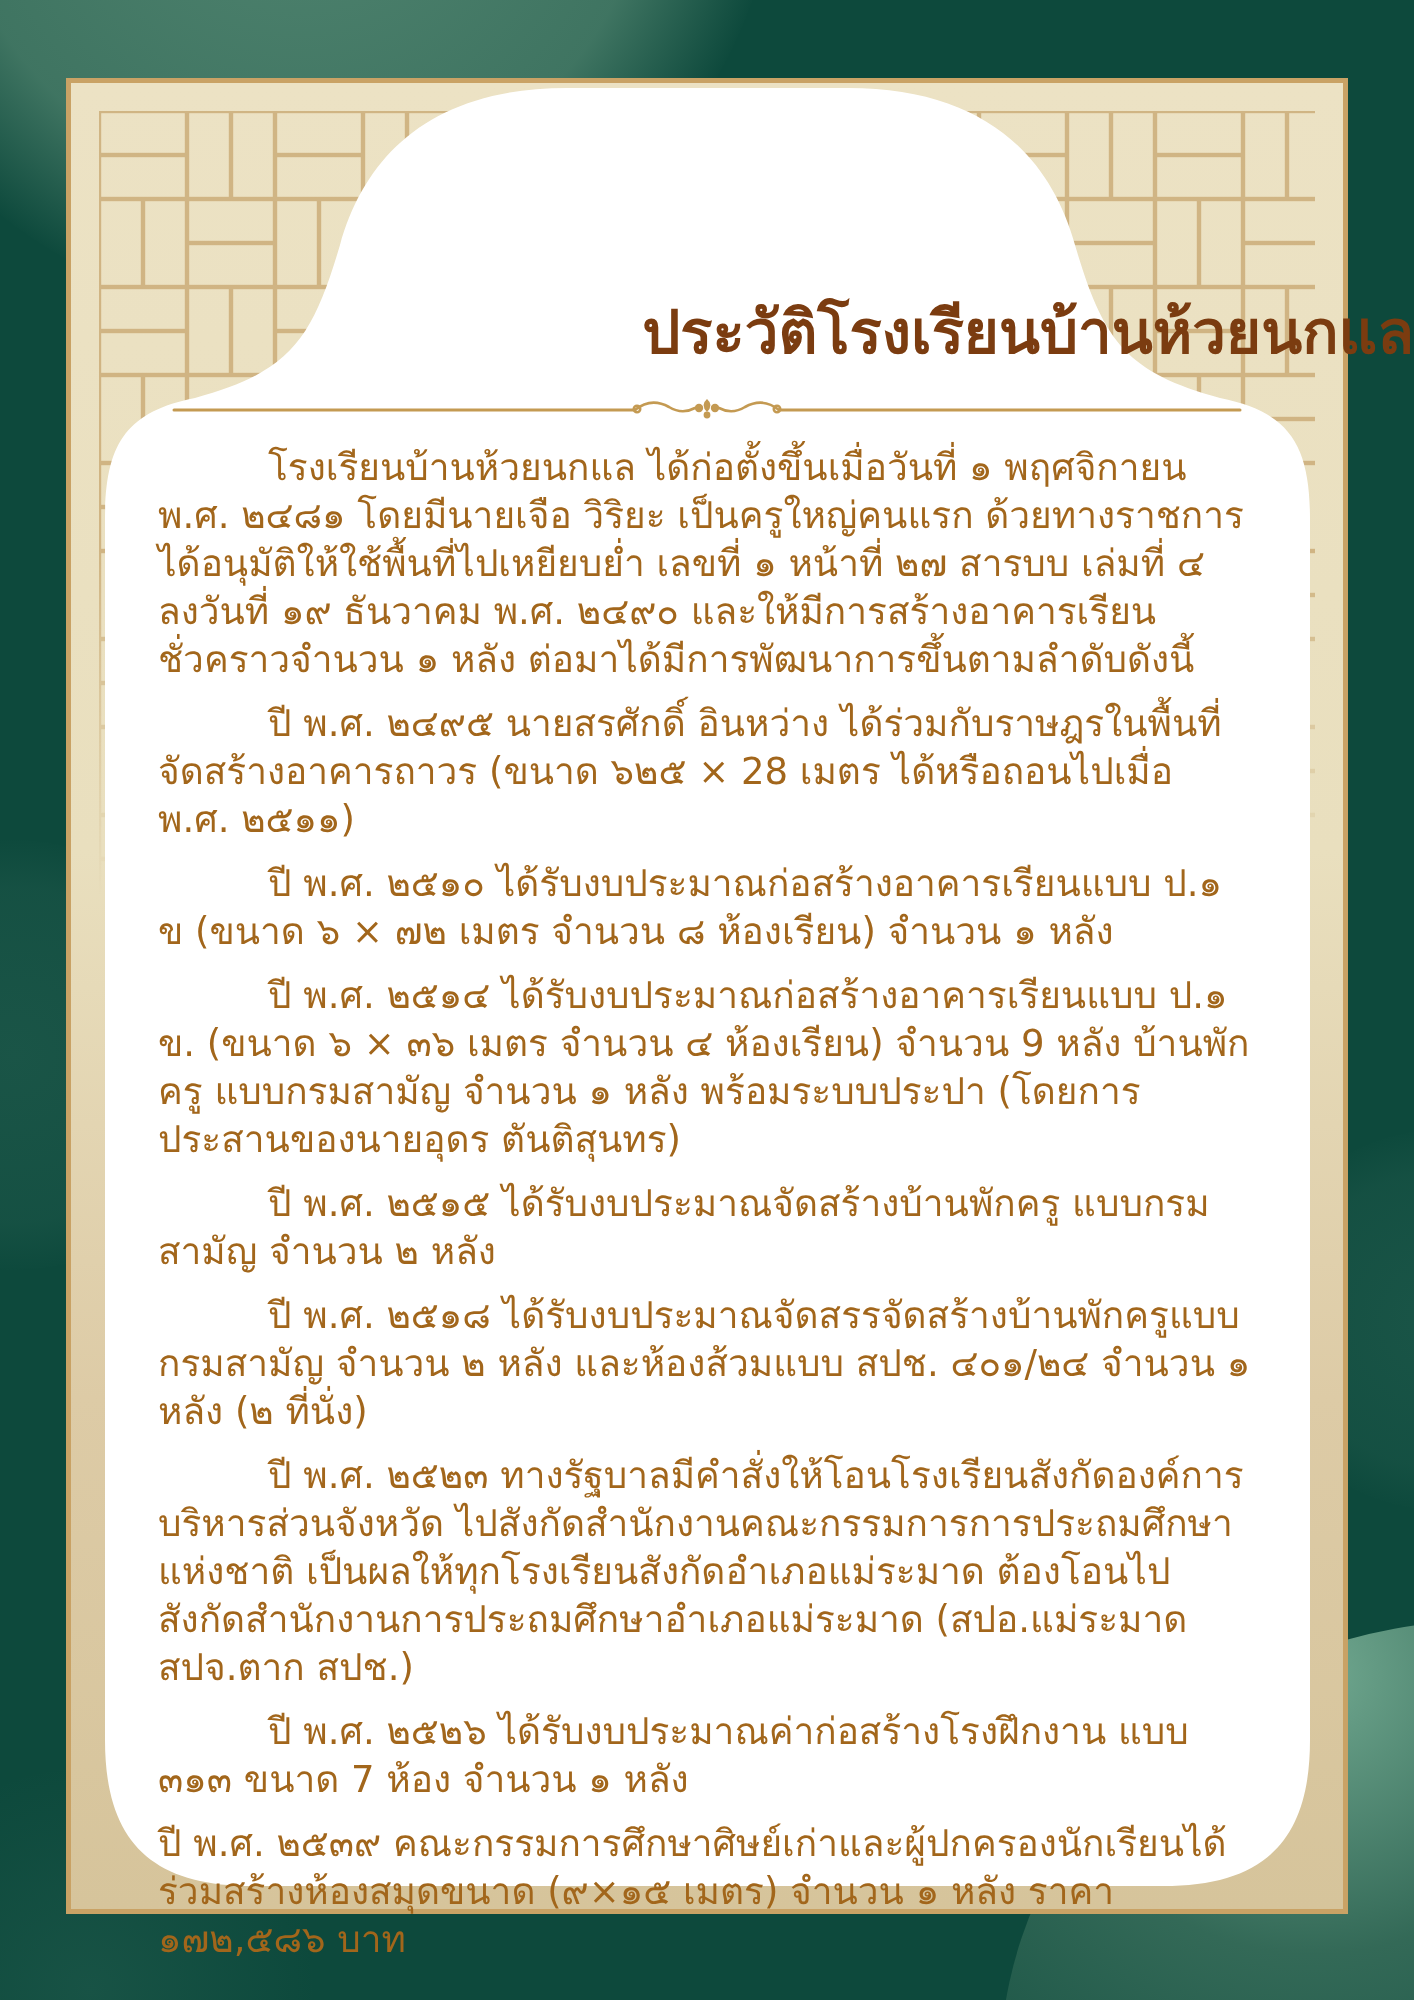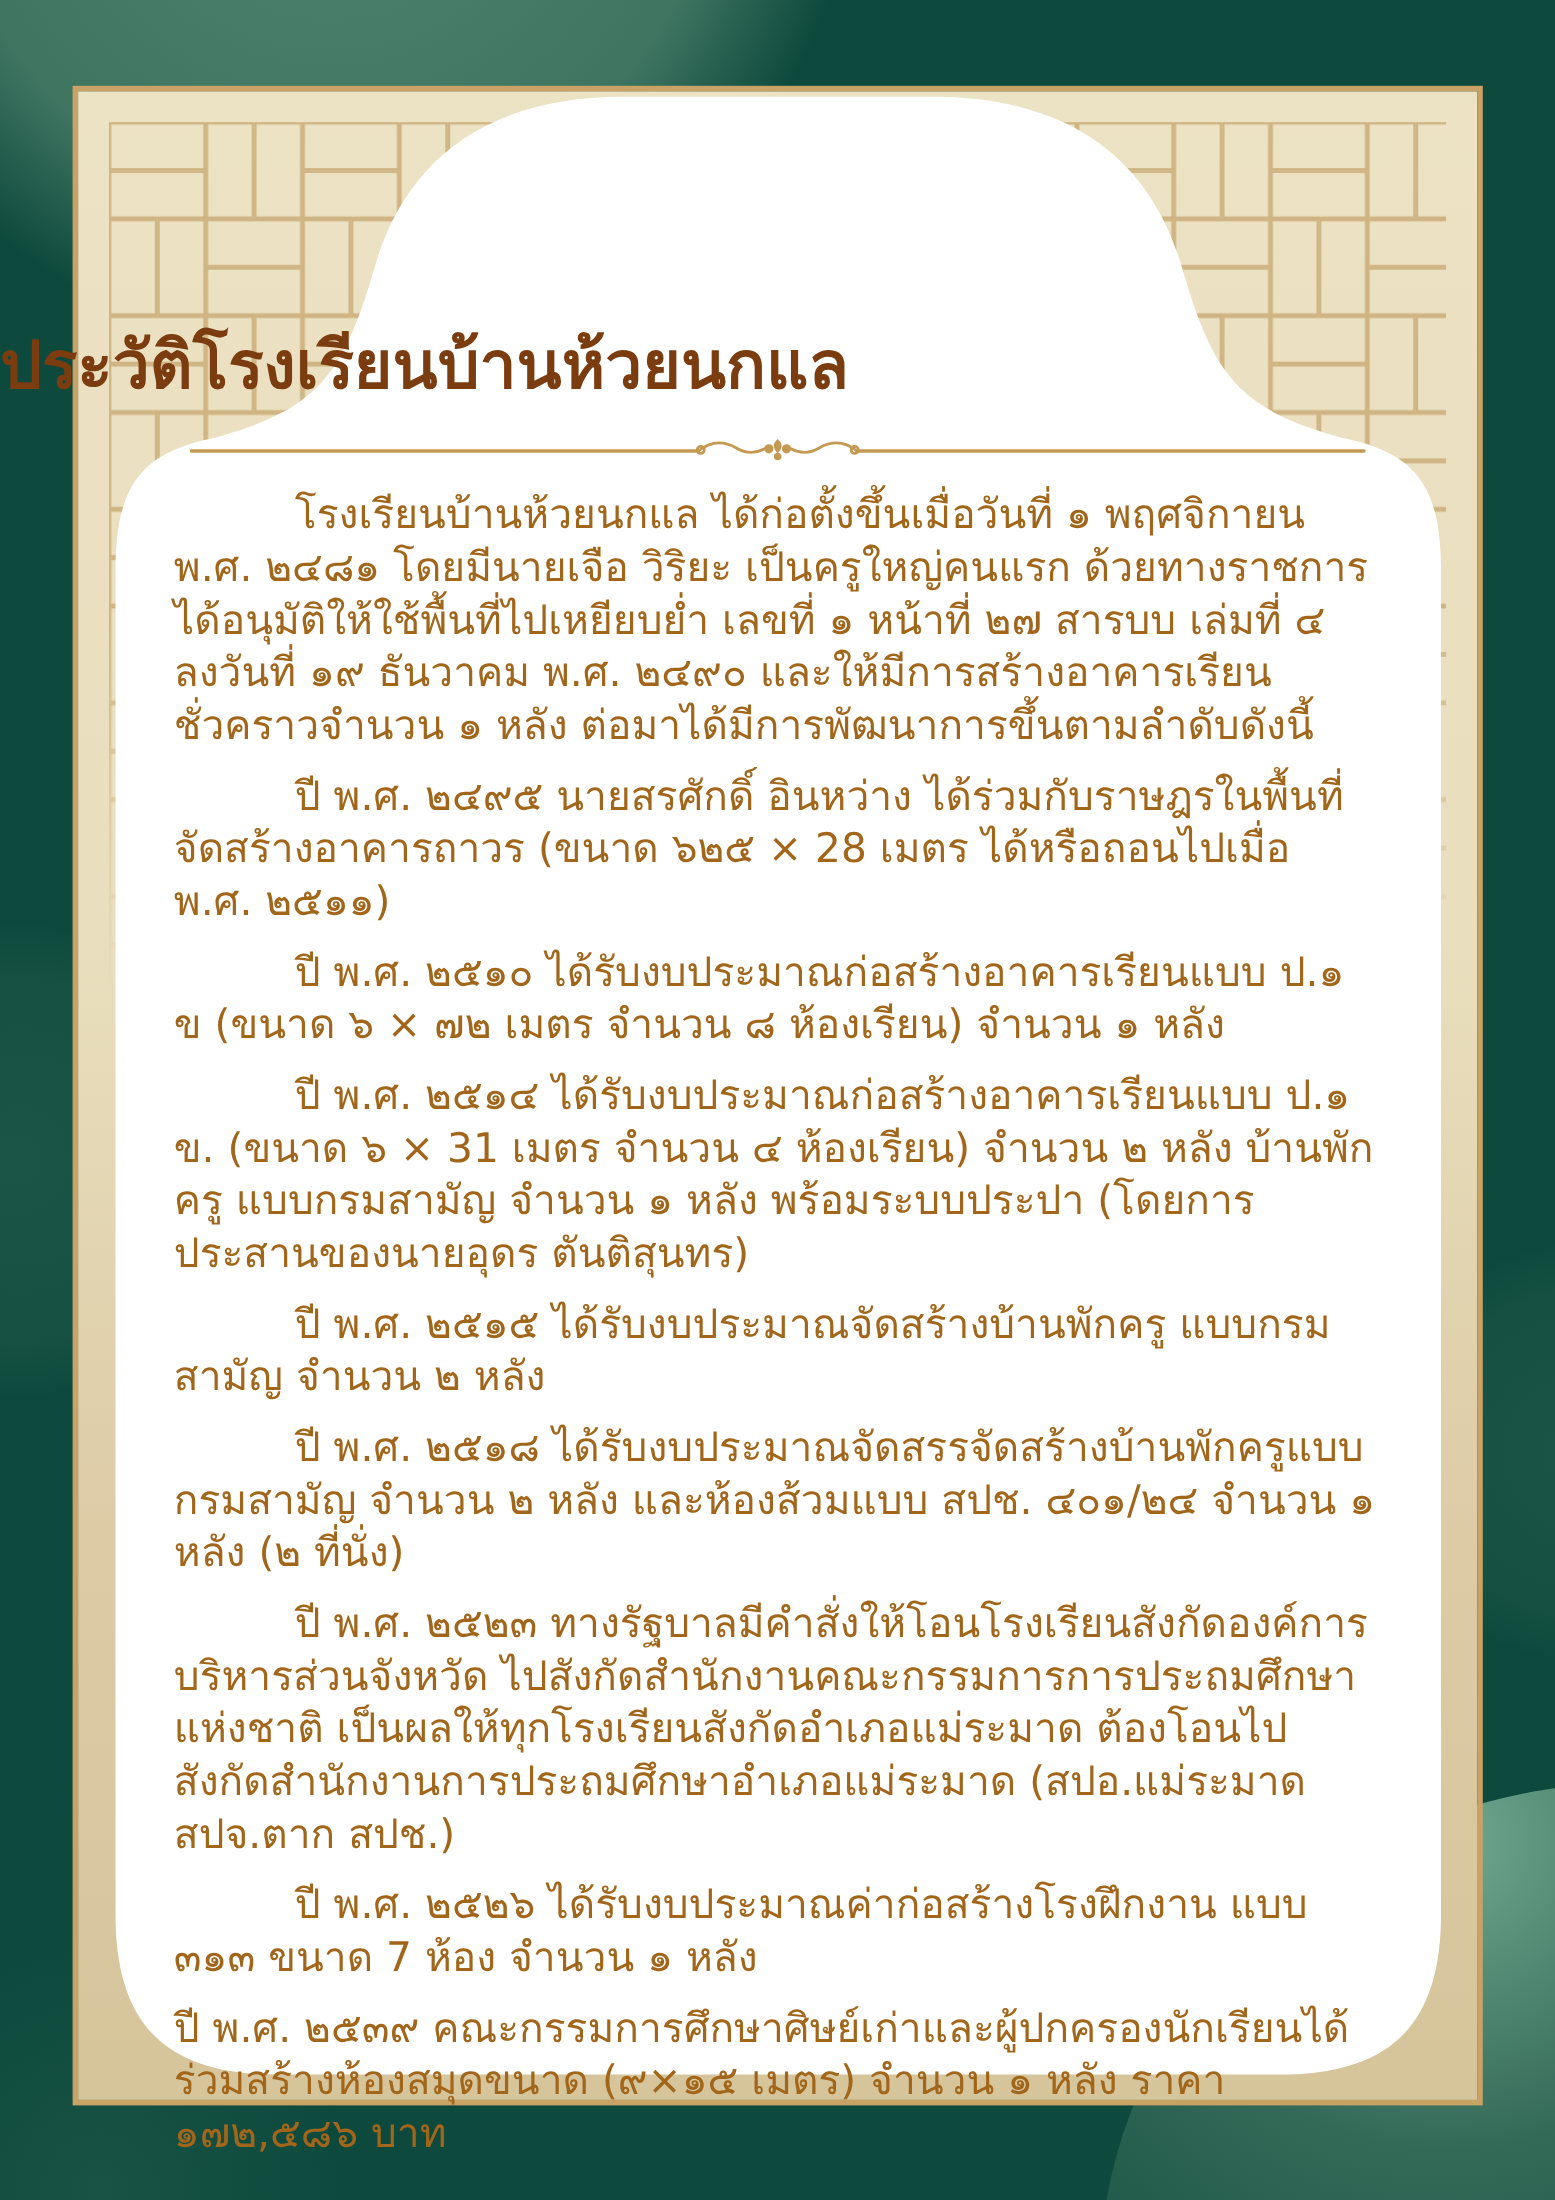"ประวัติโรงเรียนบ้านห้วยนกแล" .title { text-align: left -> right }
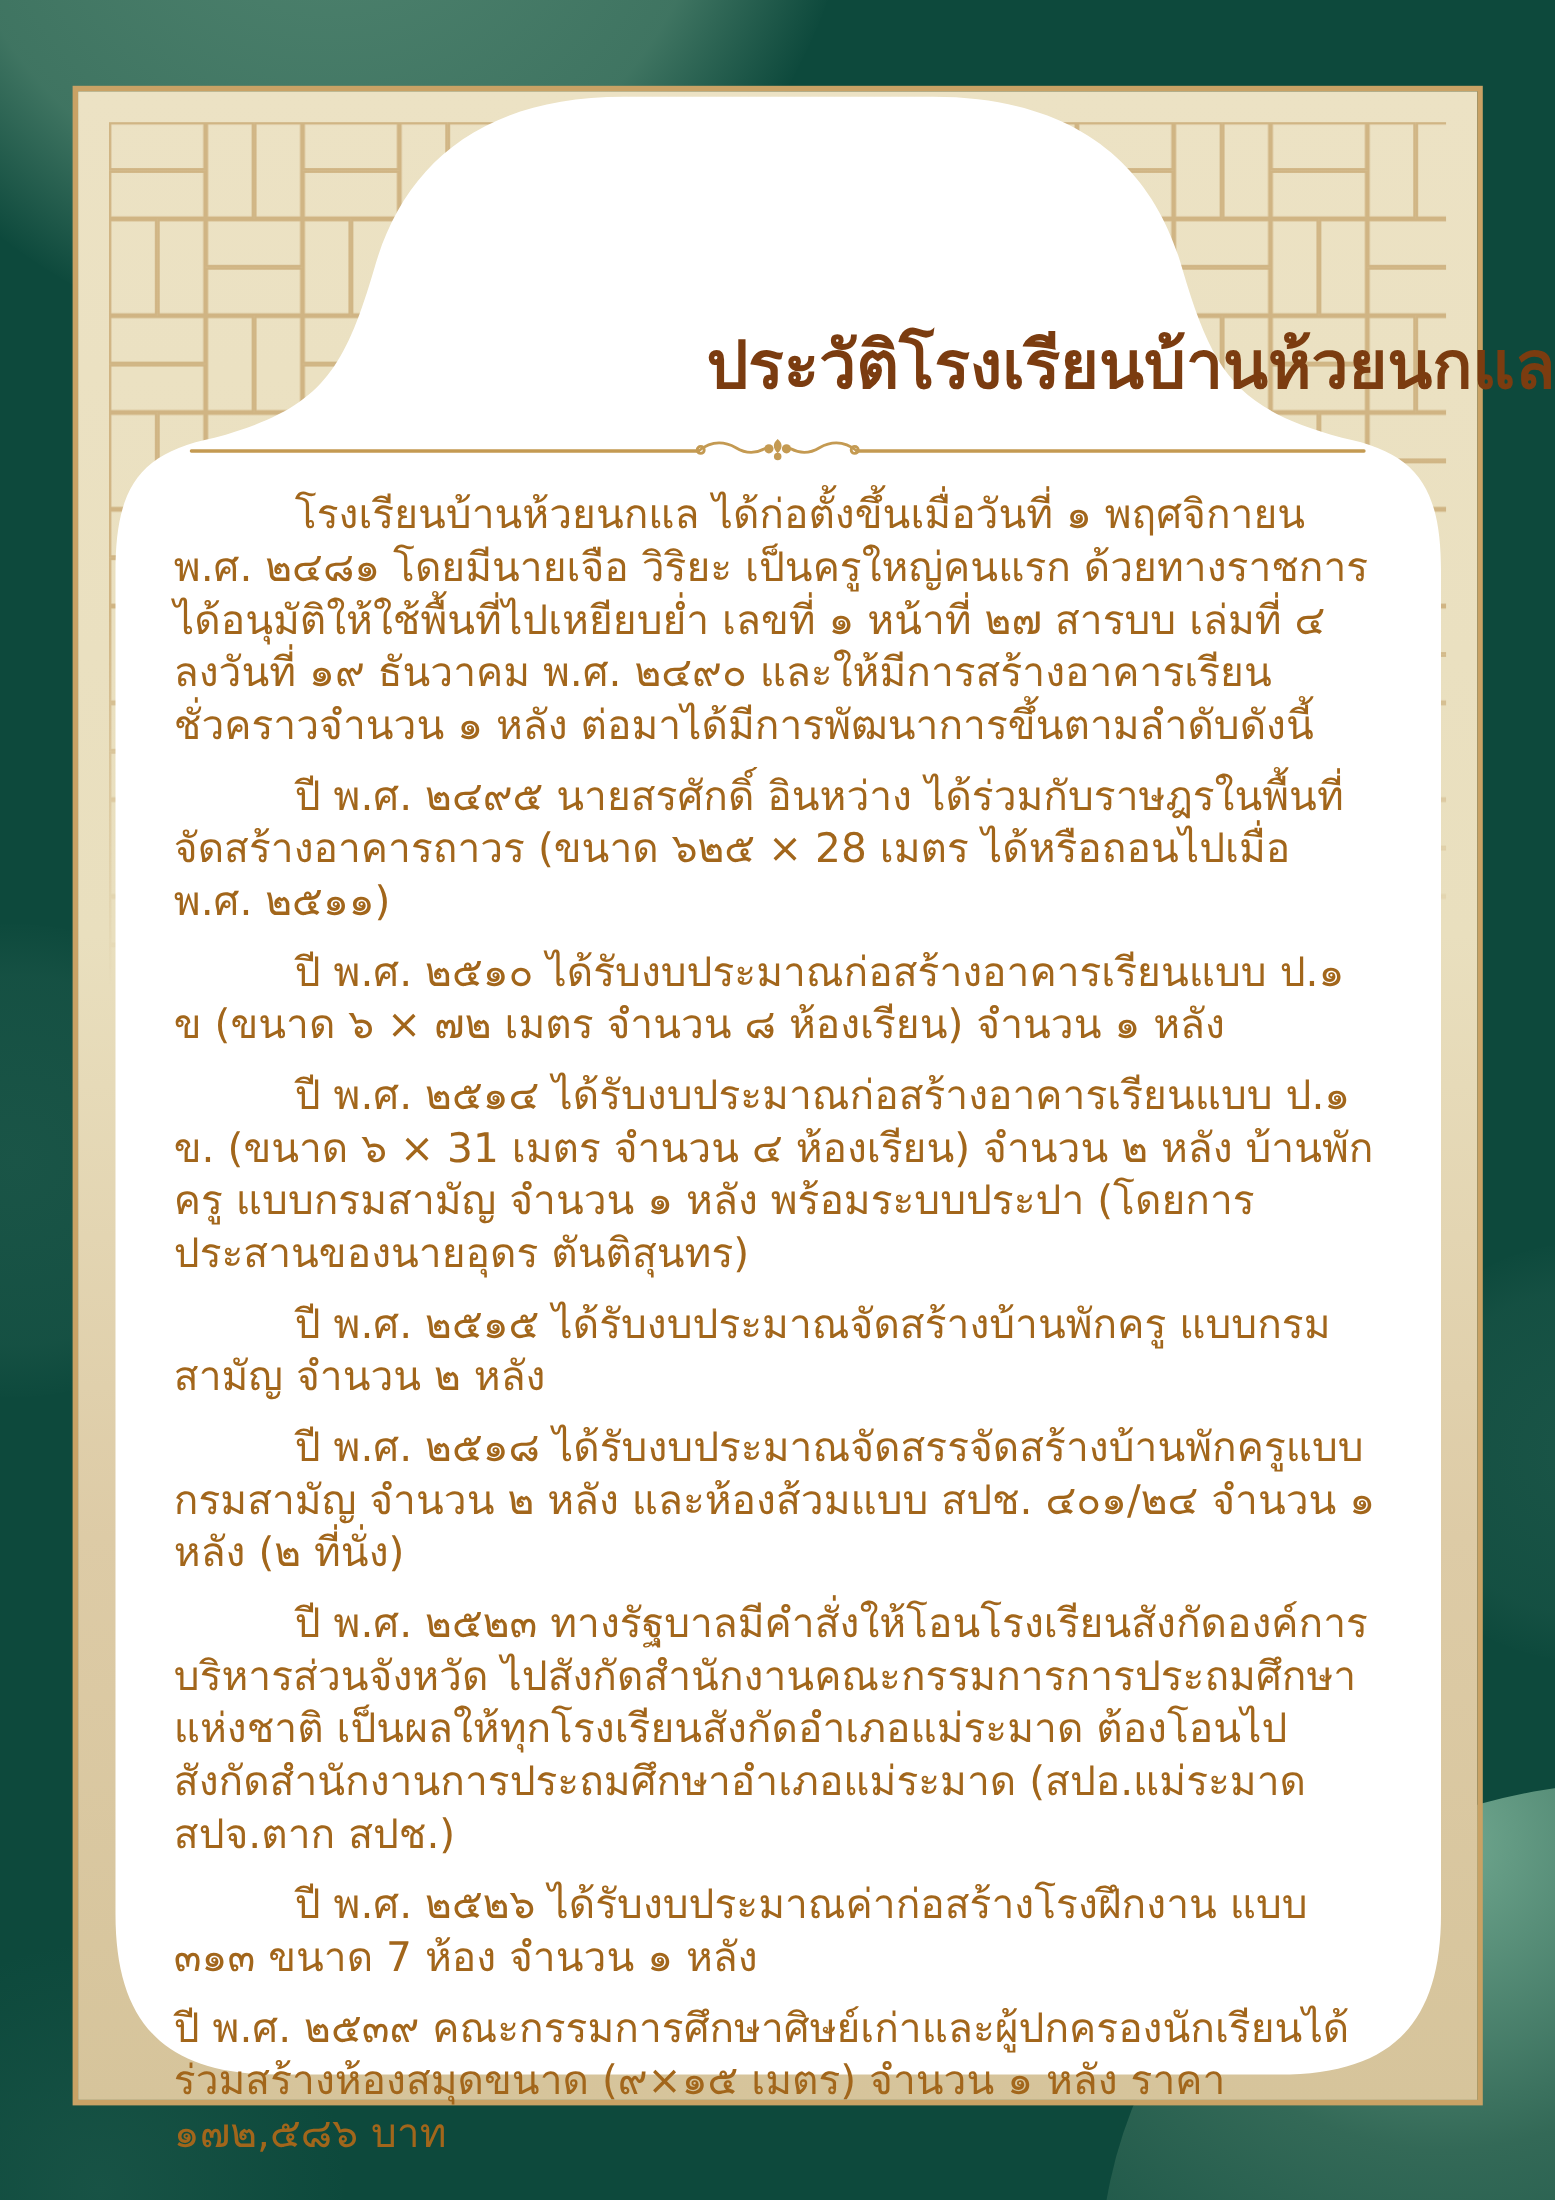"ปี พ.ศ. ๒๕๑๔" p.indent { text: 31 เมตร จำนวน ๔ ห้องเรียน) จำนวน ๒ -> ๓๖ เมตร จำนวน ๔ ห้องเรียน) จำนวน 9 }
